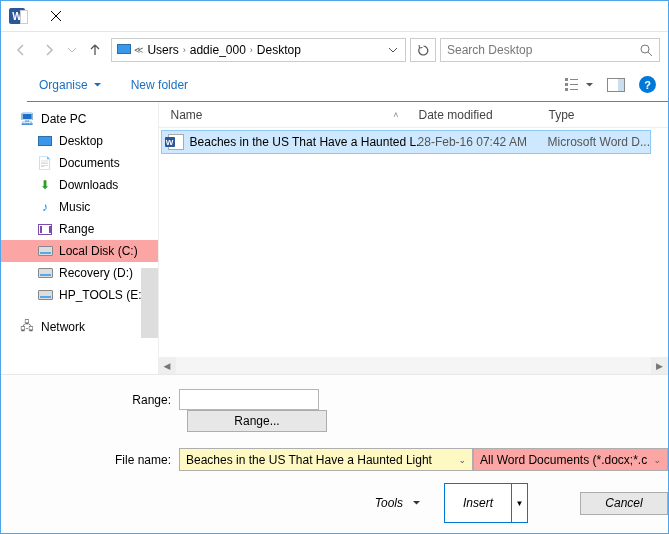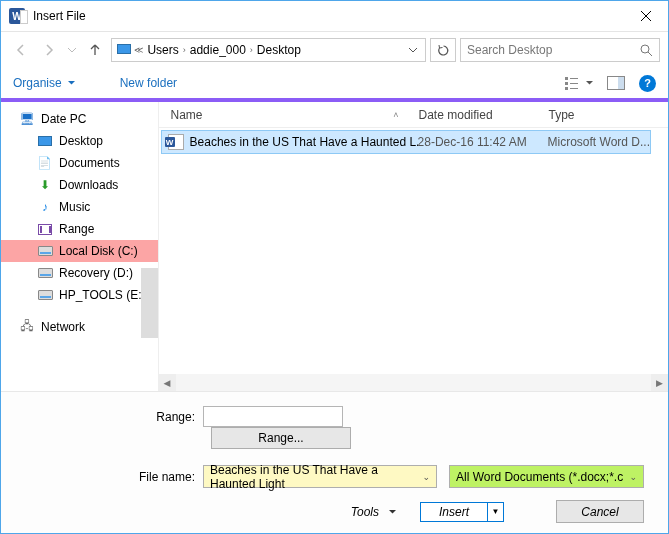"Insert File" div.title { html: <div>Insert File</div> -> none }
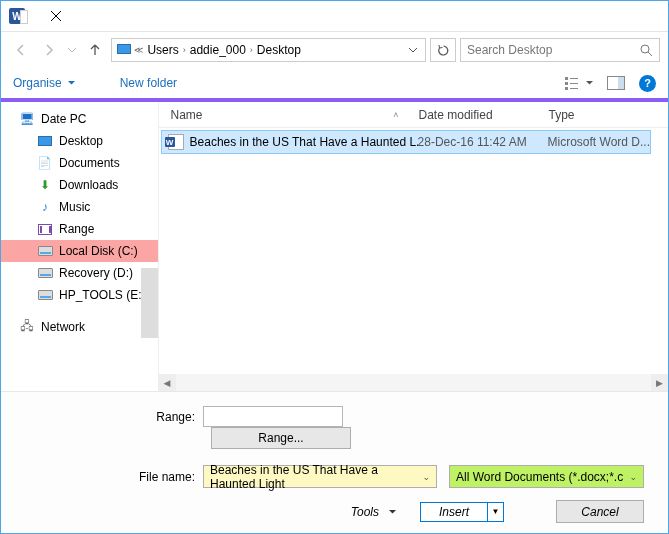"Search Desktop" .search { width: 200px -> 220px }
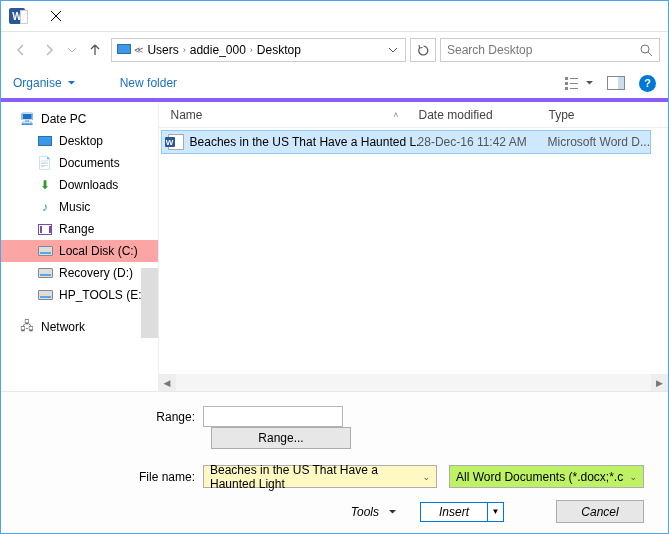"Organise" .toolbar { border-bottom: 4px solid #8b5cf6 -> 1px solid #8b5cf6; gap: 45px -> 30px; margin-left: none -> 26px }
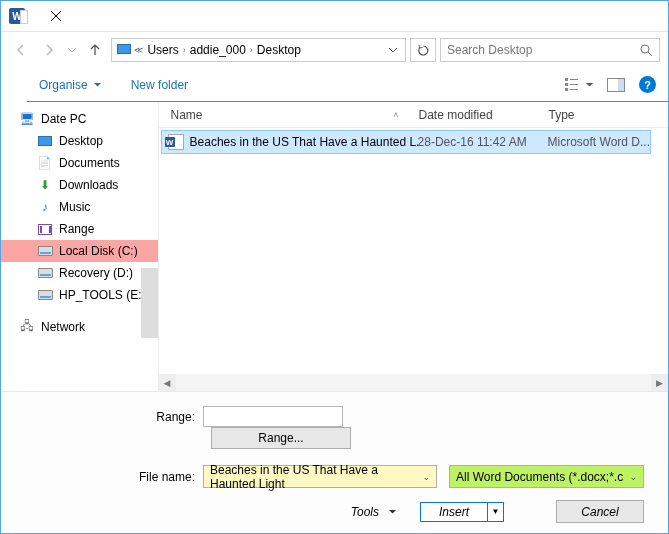"28-Dec-16 11:42 AM" div.fdate { text: 28-Dec-16 11:42 -> 28-Feb-16 07:42 }
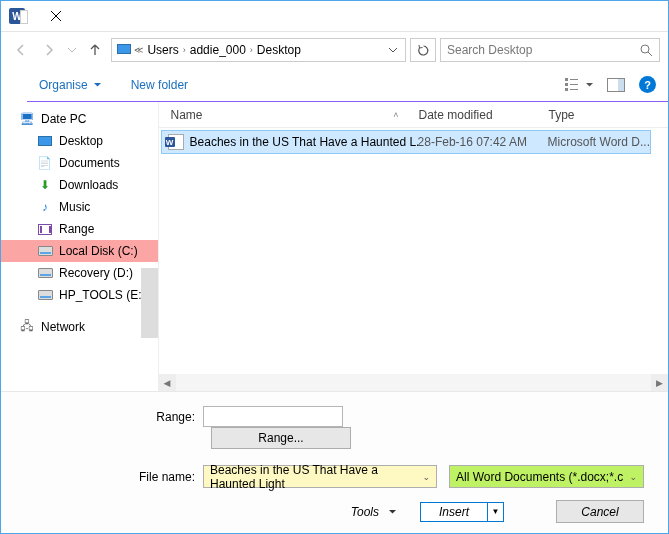"Range:" .bottom { padding: 8px 24px 10px -> 8px 0 10px }
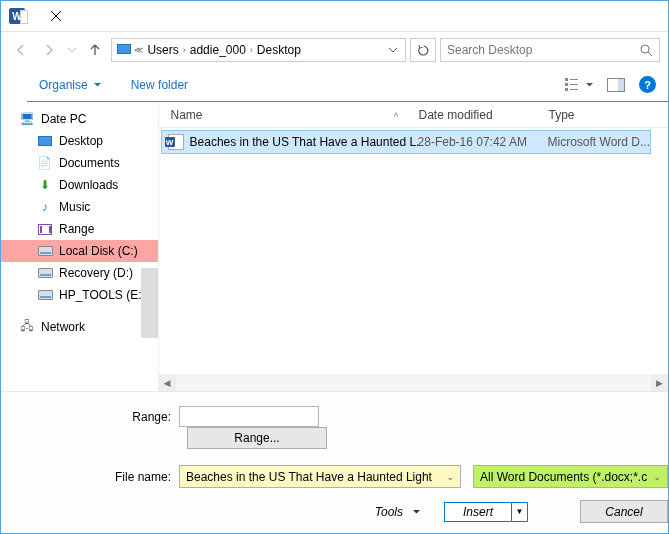"All Word Documents (*.docx;*.c" .type-combo { background: #bef264 -> #fca5a5; margin-left: 12px -> 0 }
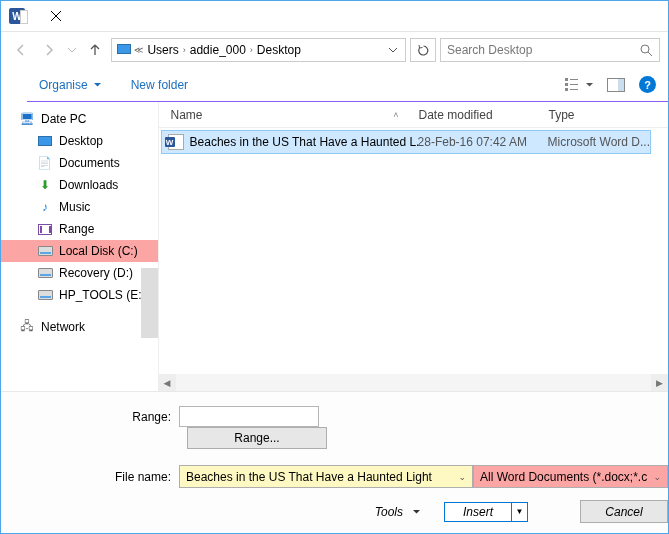"Insert" .split-btn { height: 20px -> 40px }
